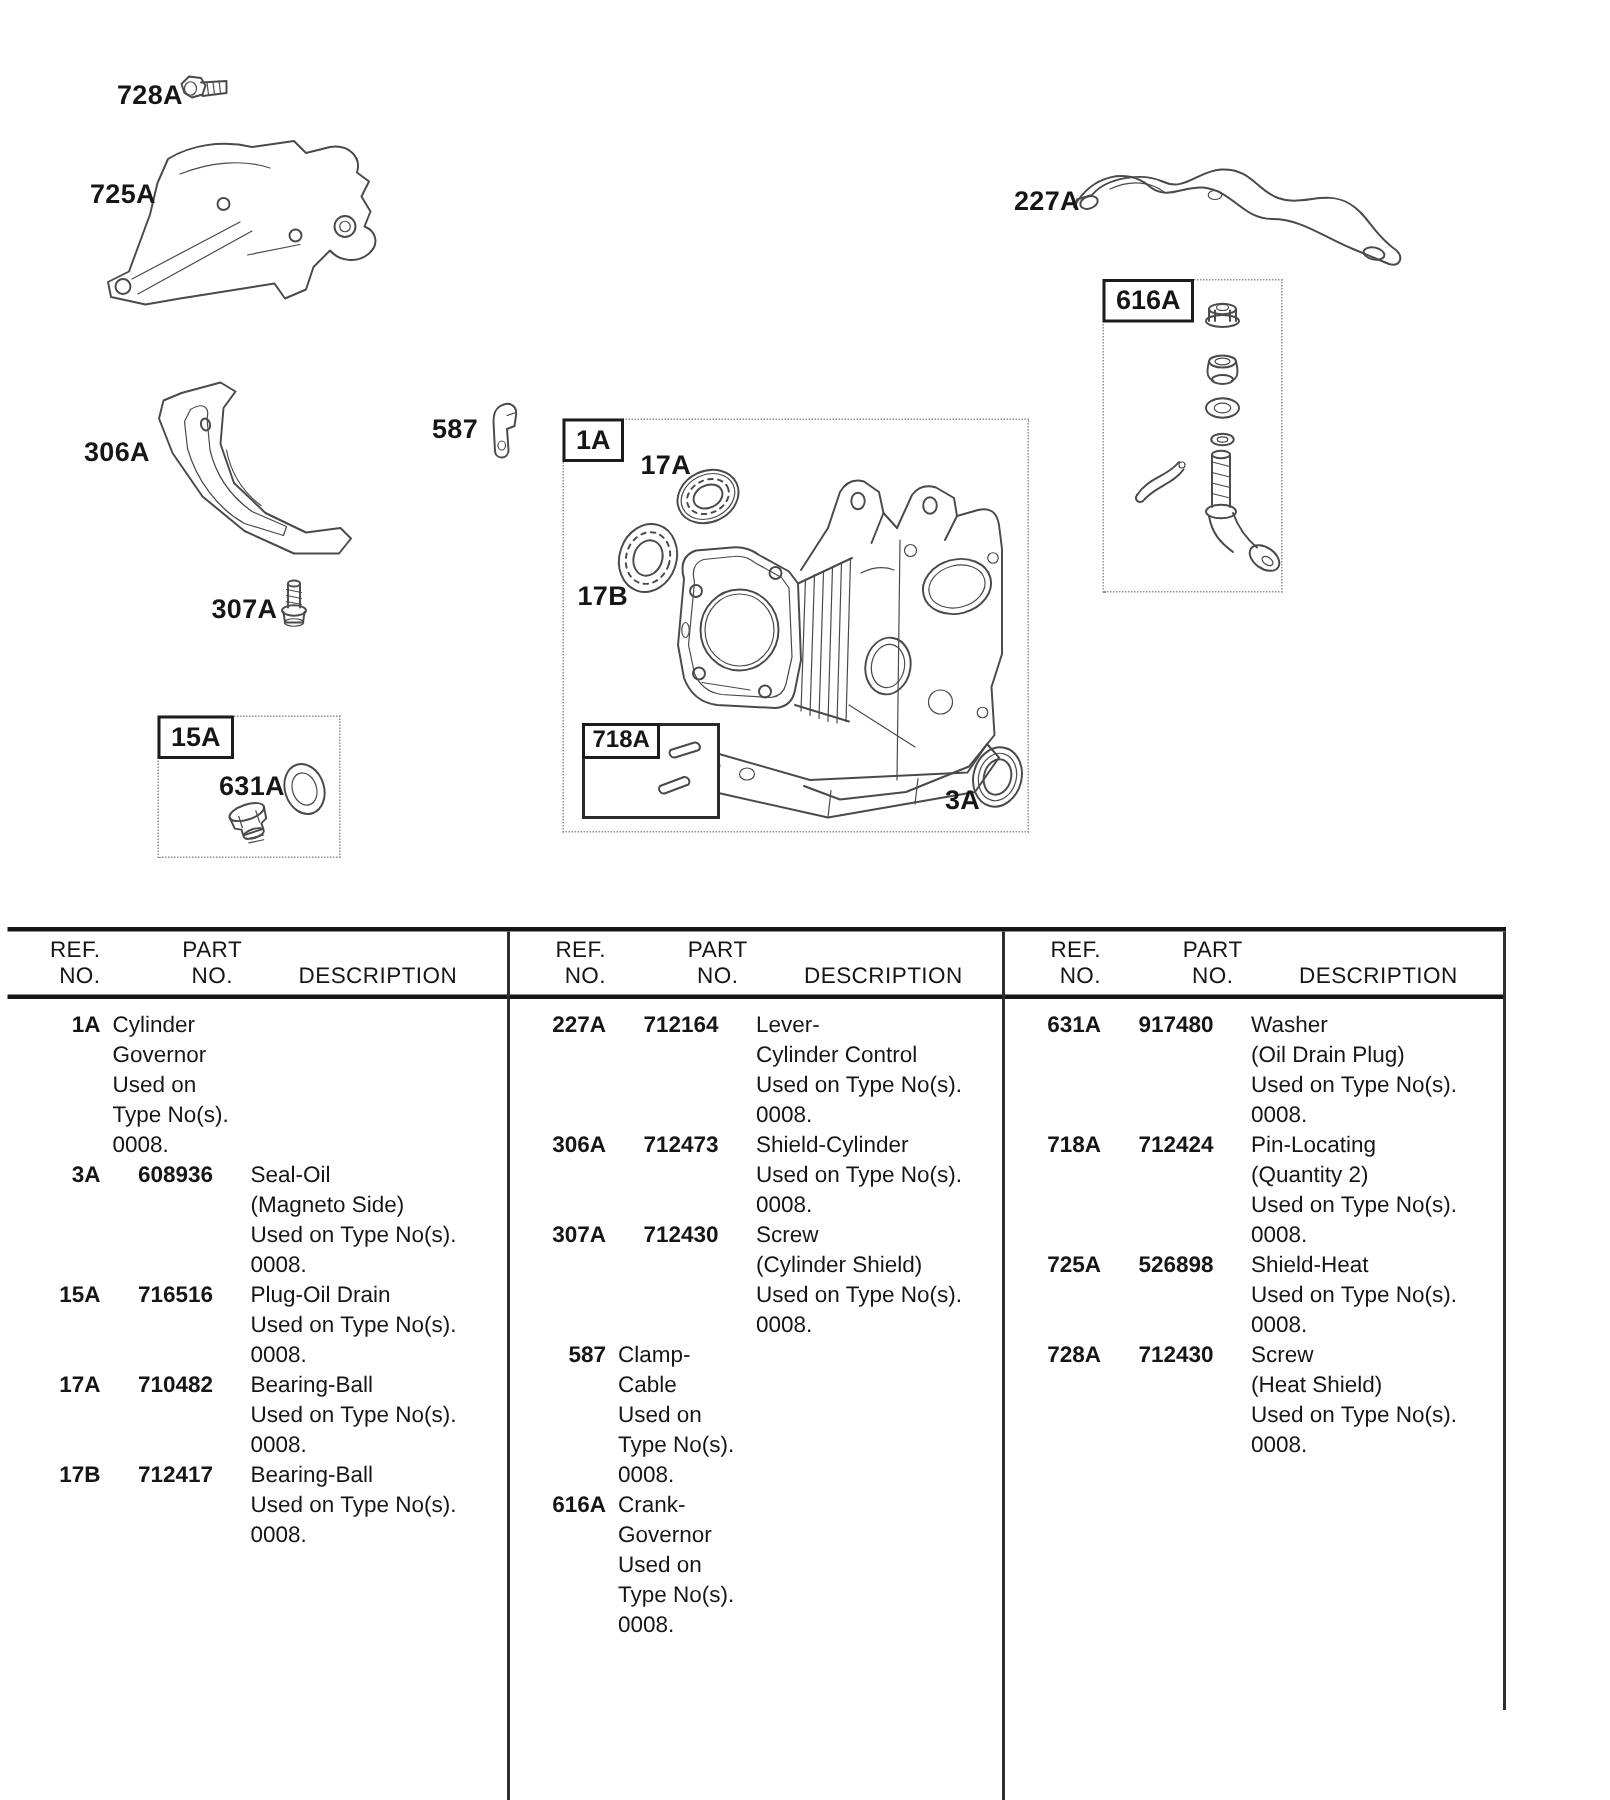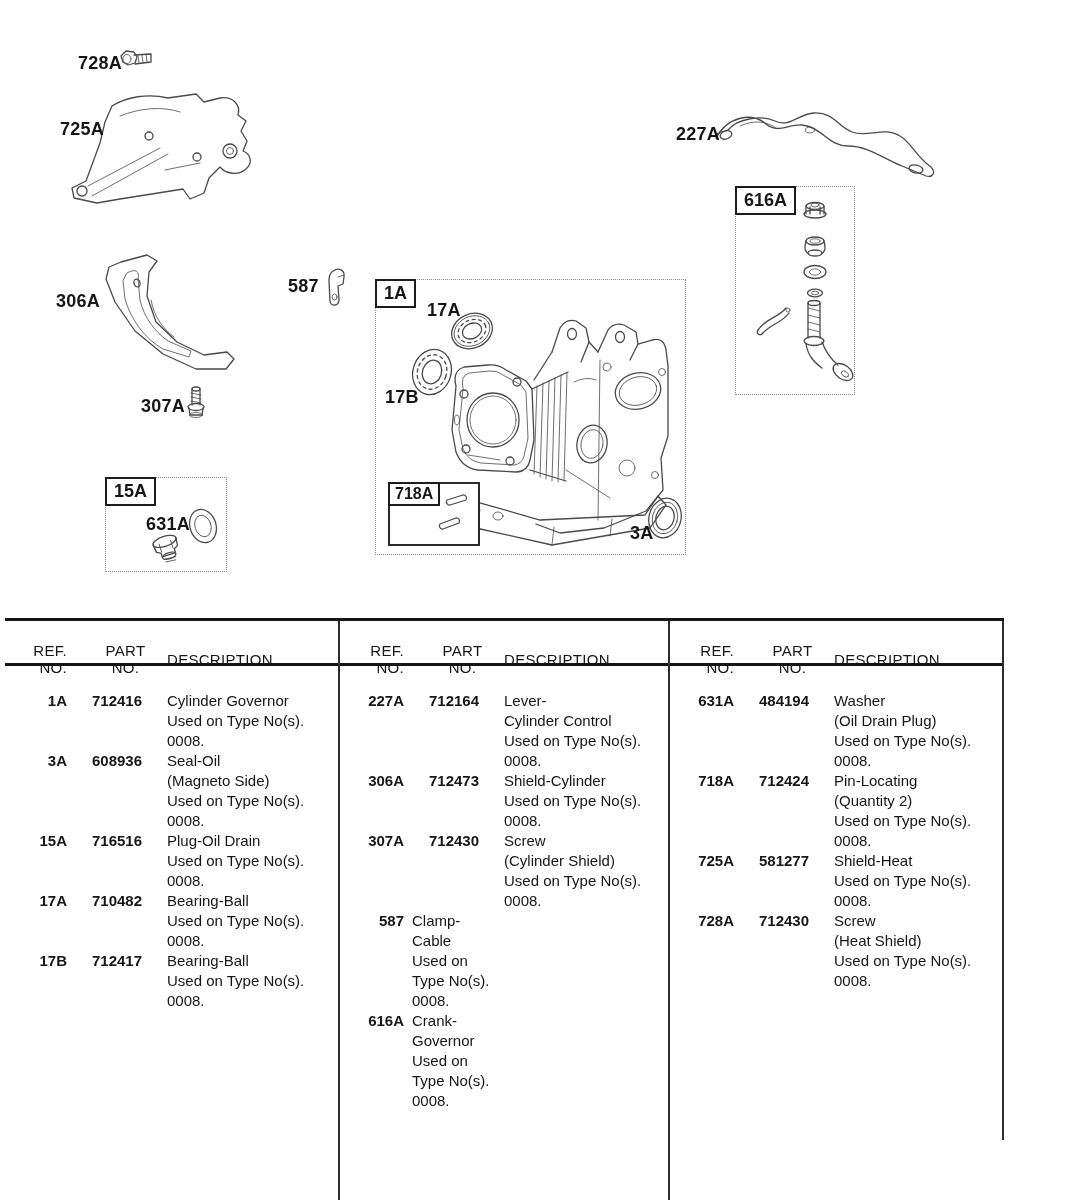"REF." .thead { gap: none -> 16px; padding-top: 21px -> 4px }
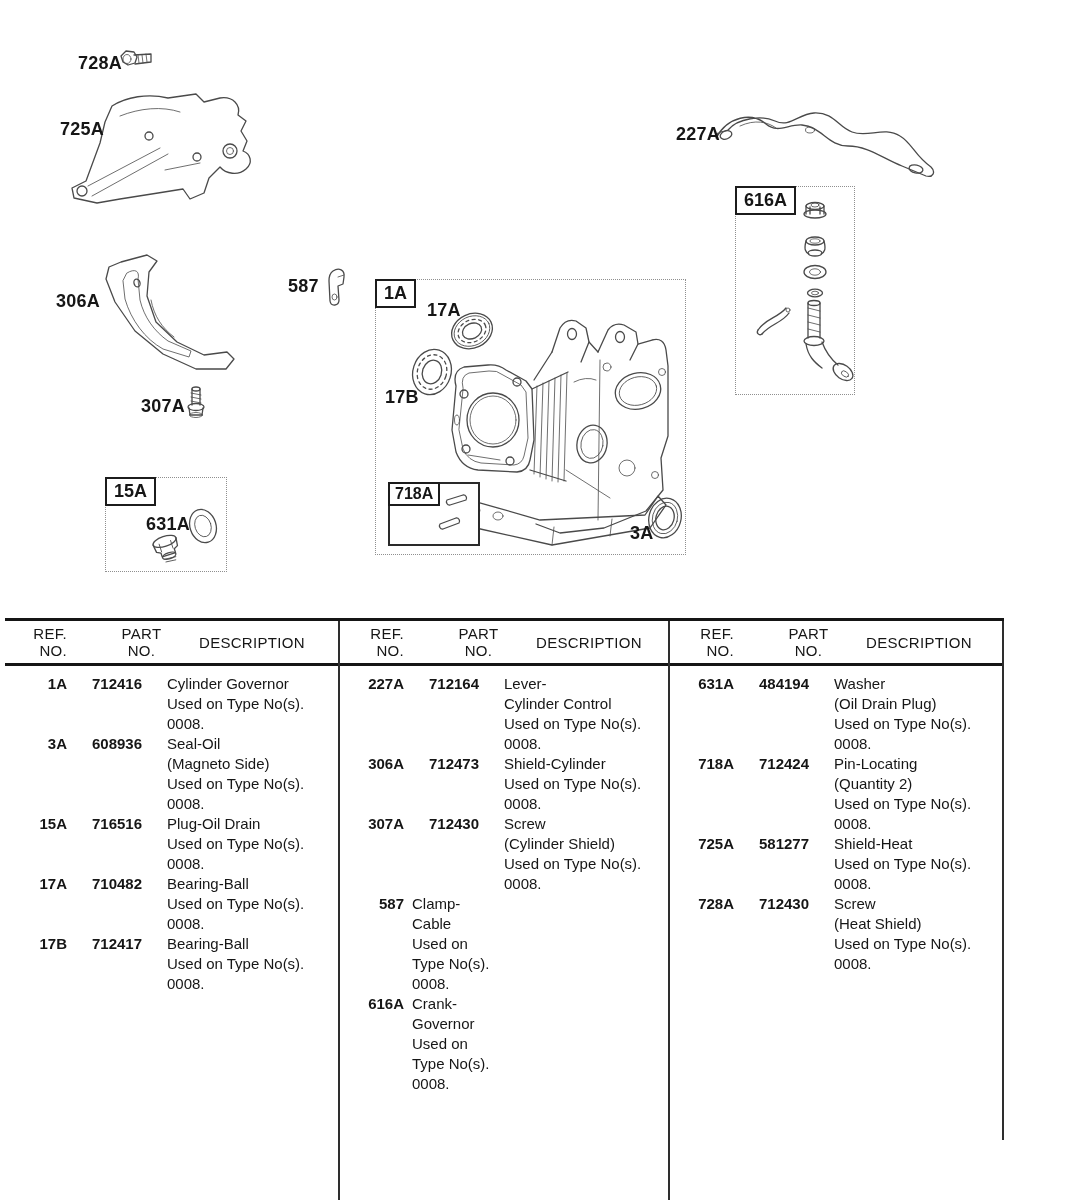"DESCRIPTION" .h-desc { align-items: center -> flex-end }
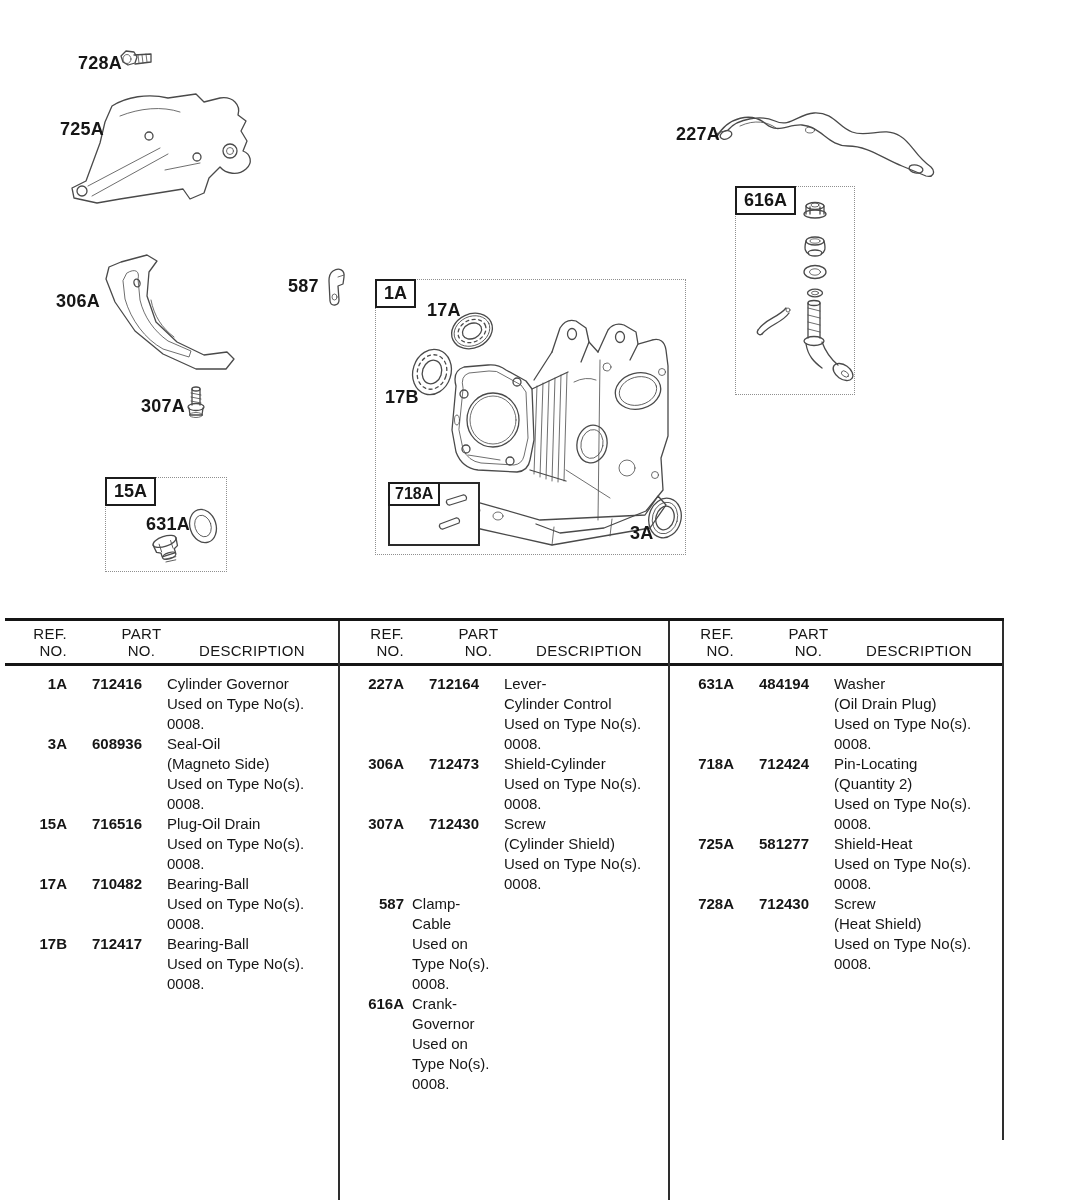"712416" div.c-part { html: <div>712416</div> -> none }
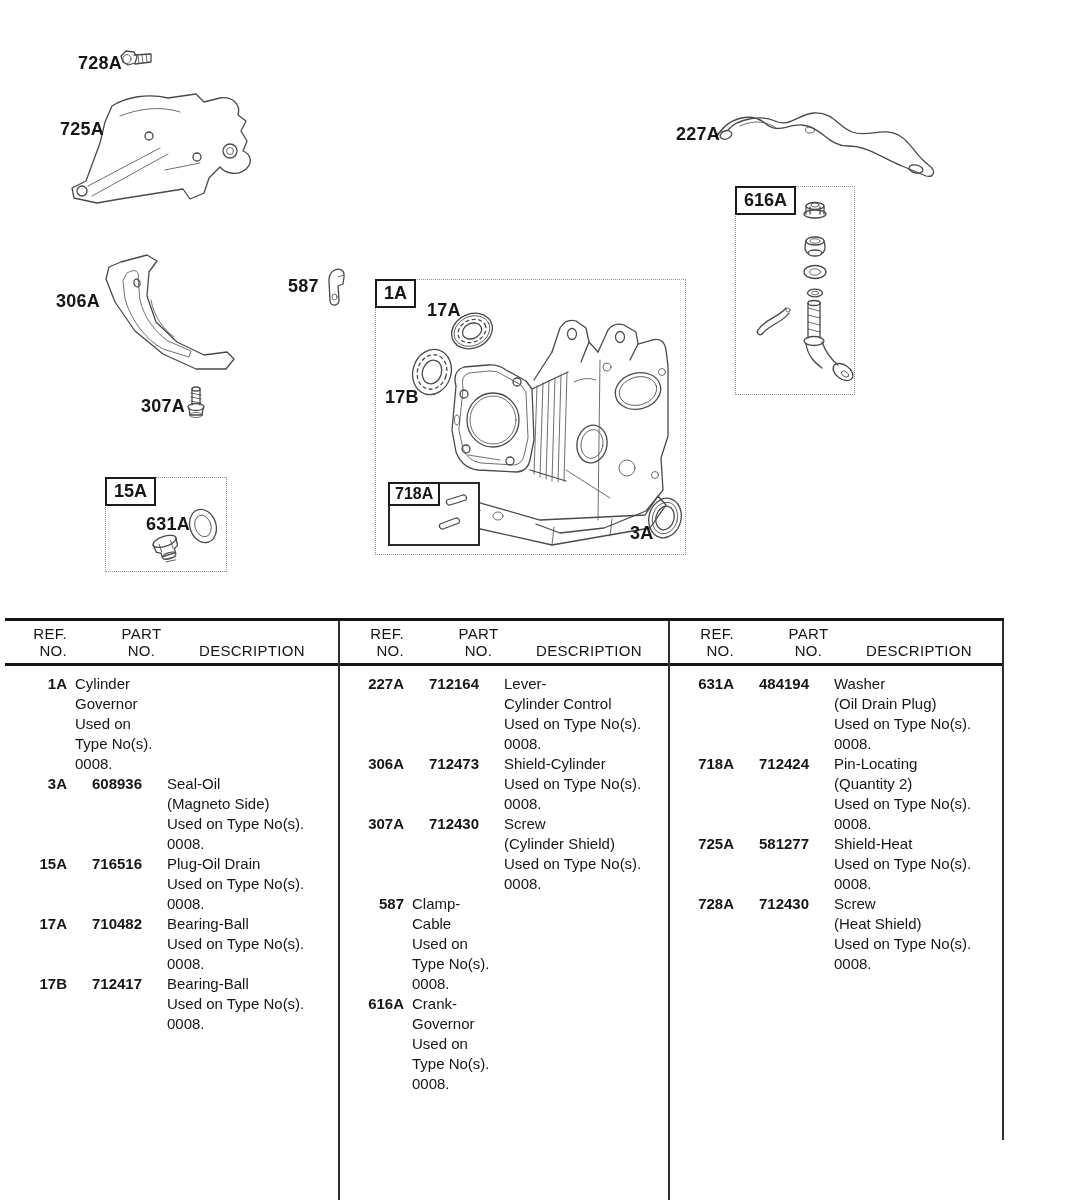"484194" div.c-part { text: 484194 -> 917480 }
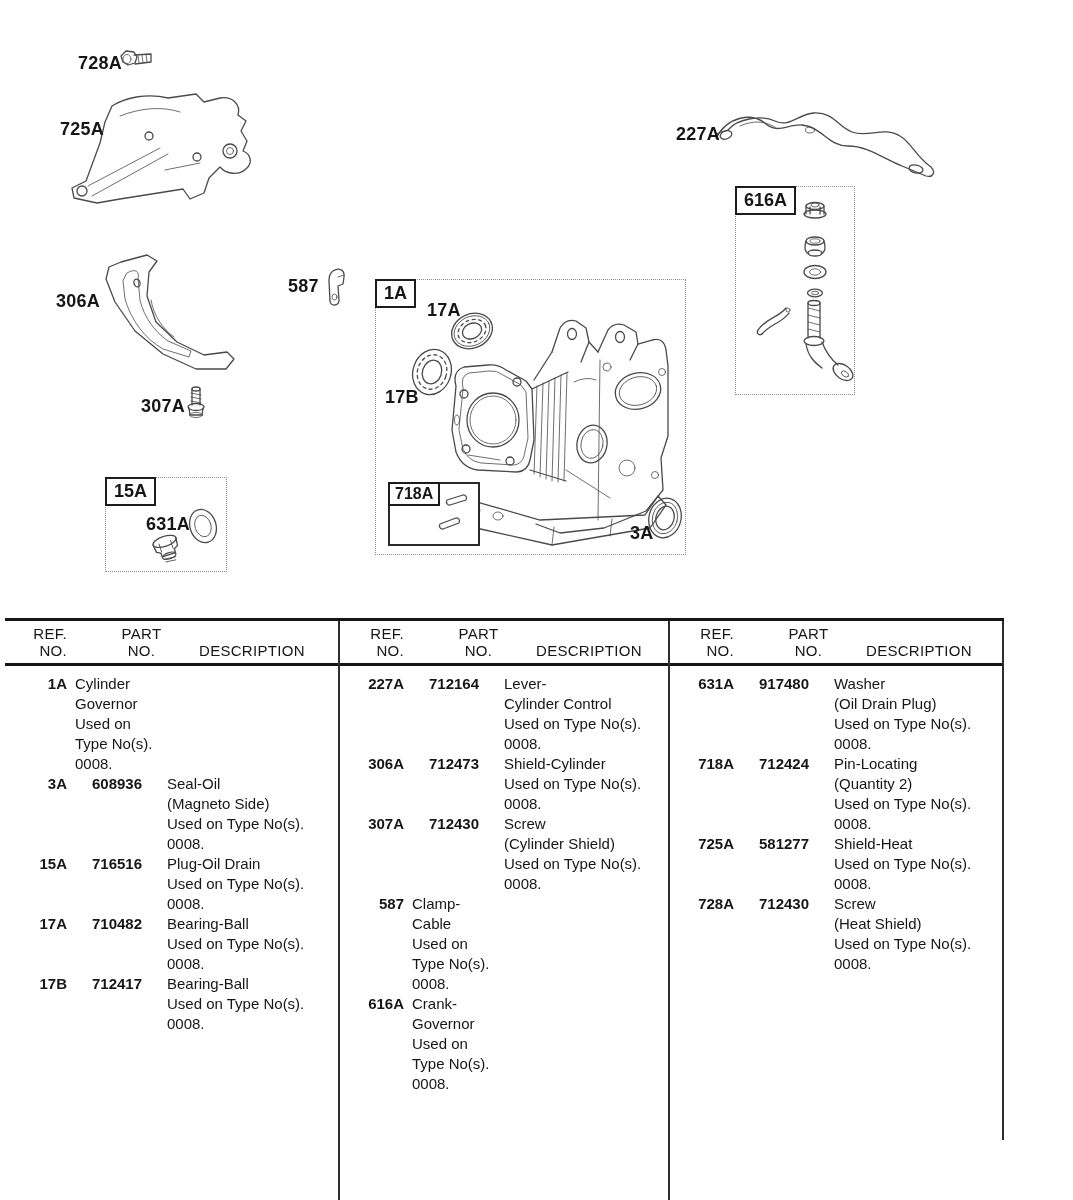"581277" div.c-part { text: 581277 -> 526898 }
